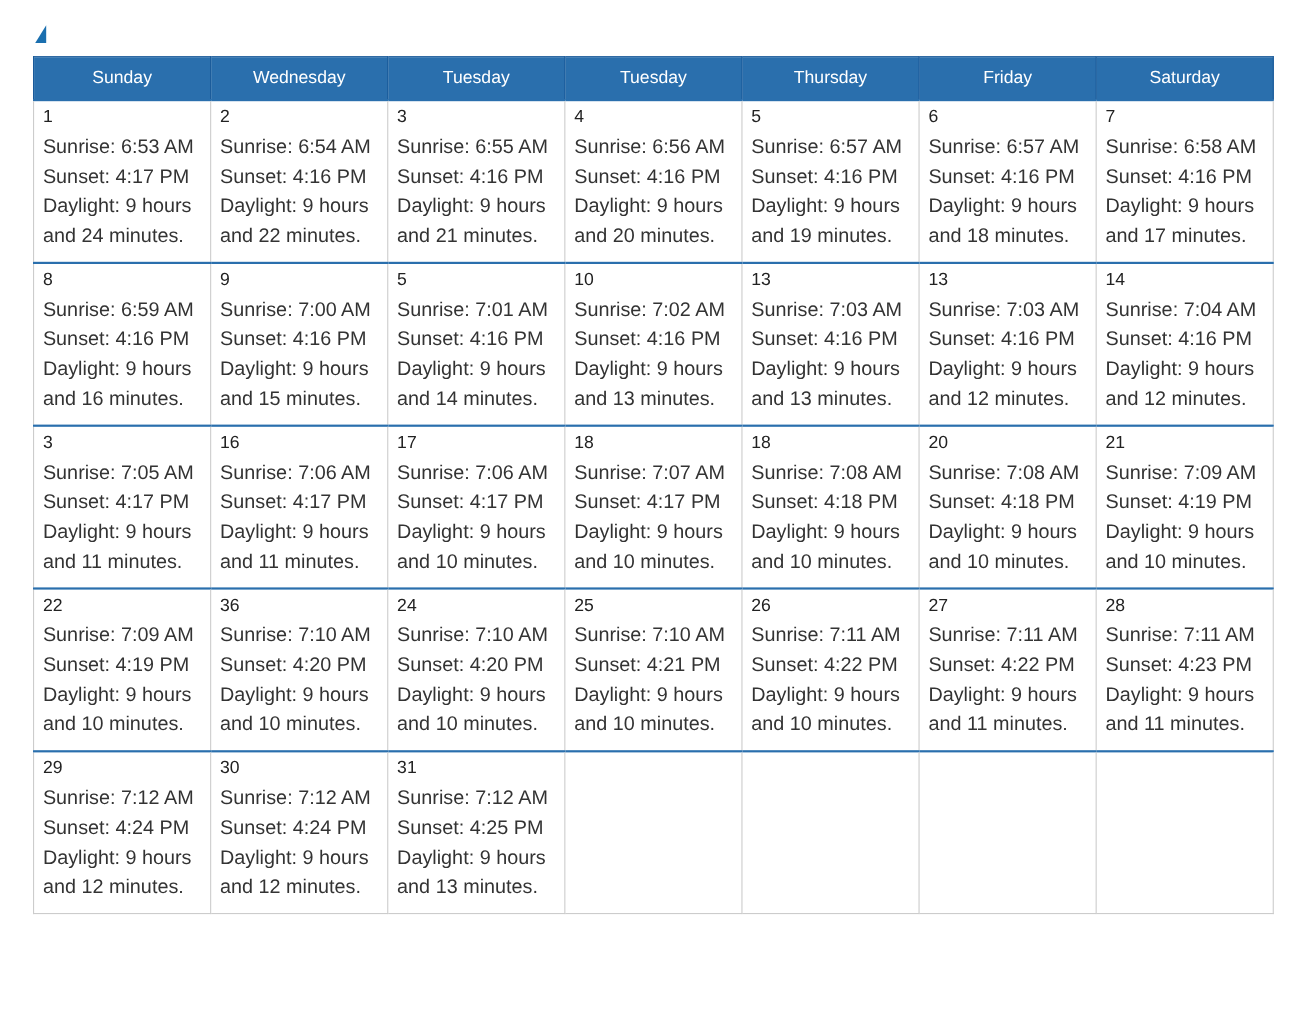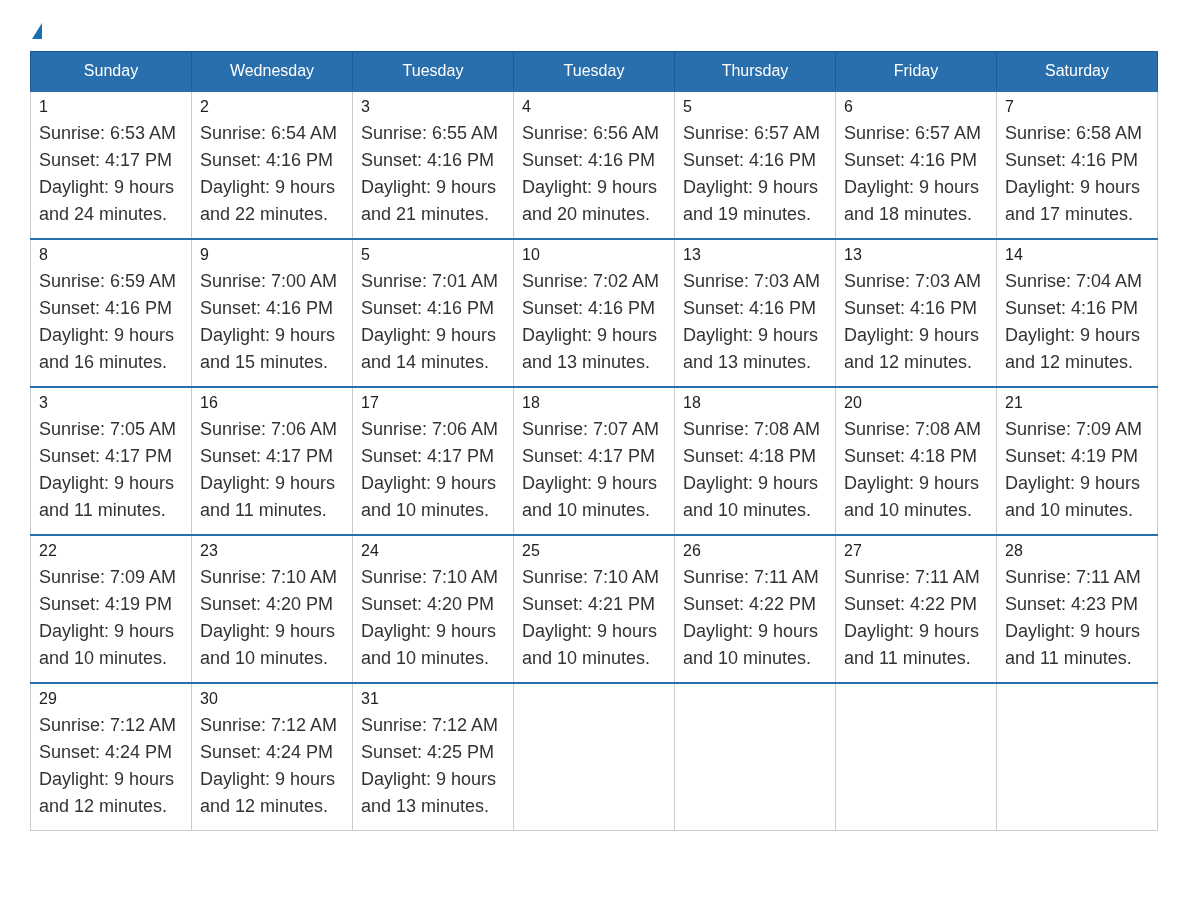"23" span.day-number { text: 23 -> 36 }
